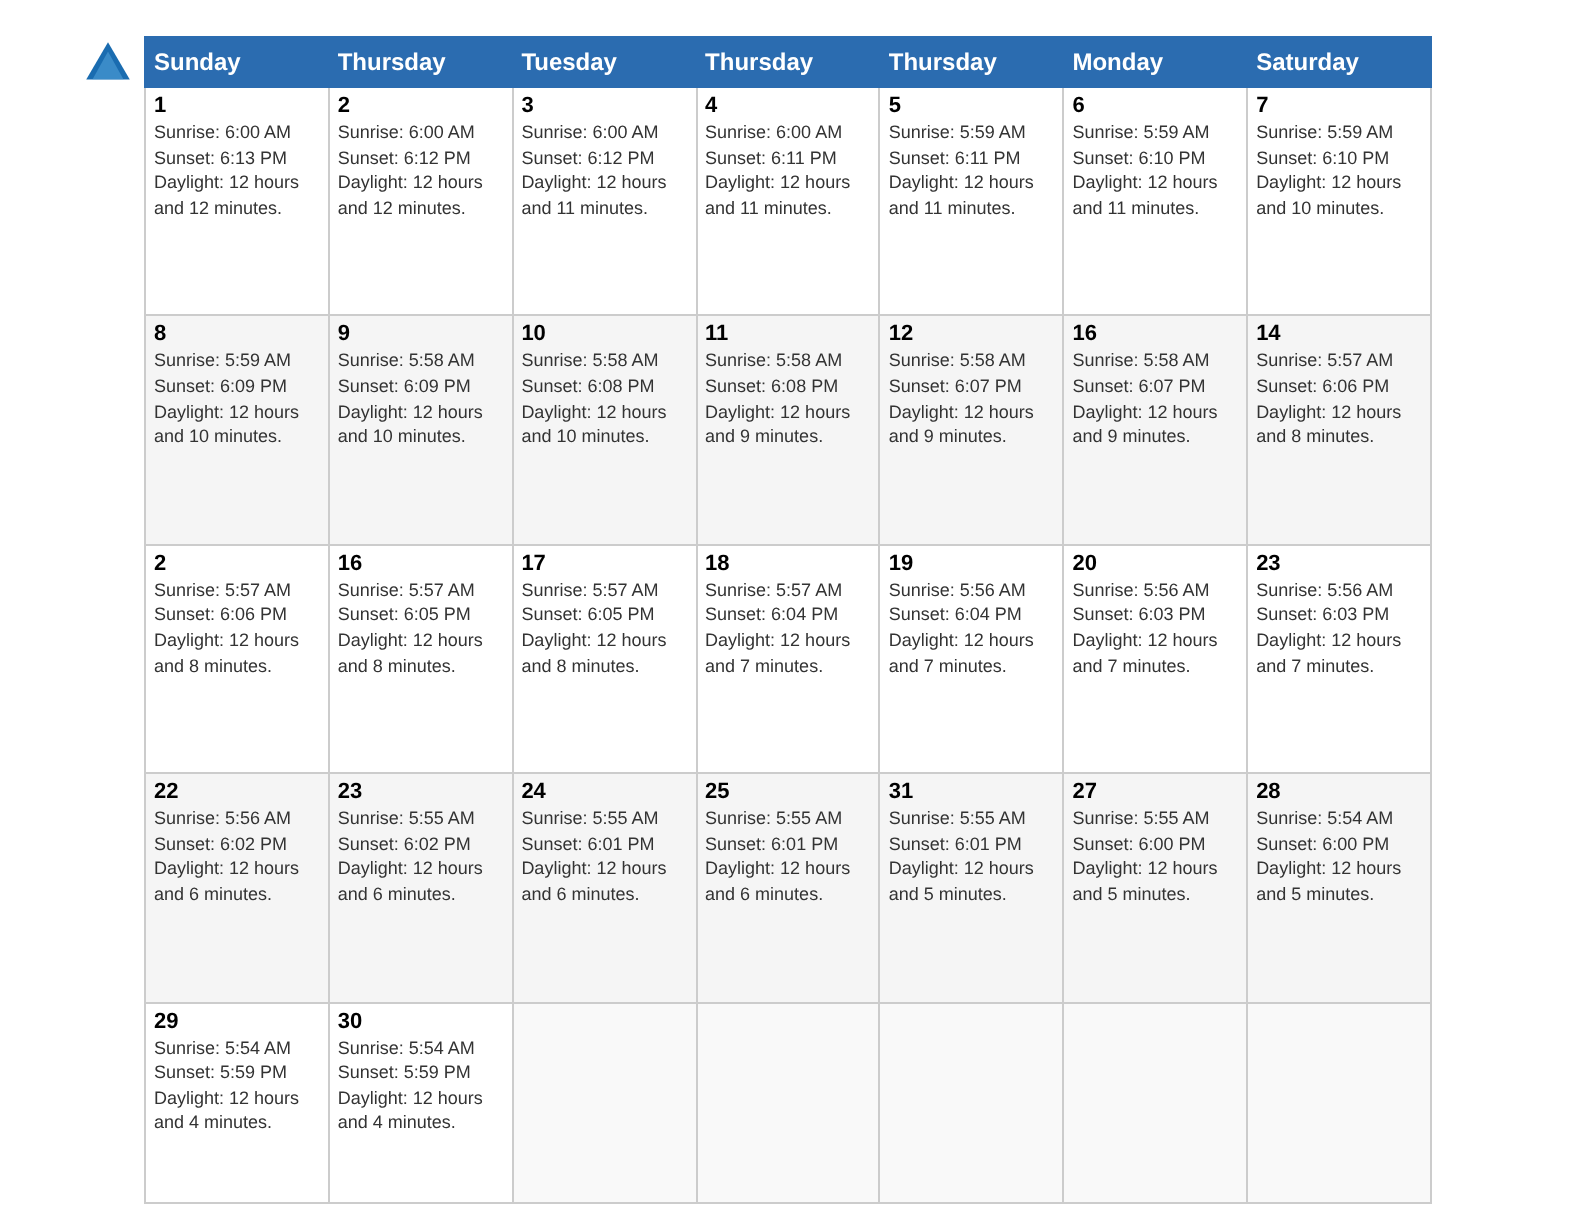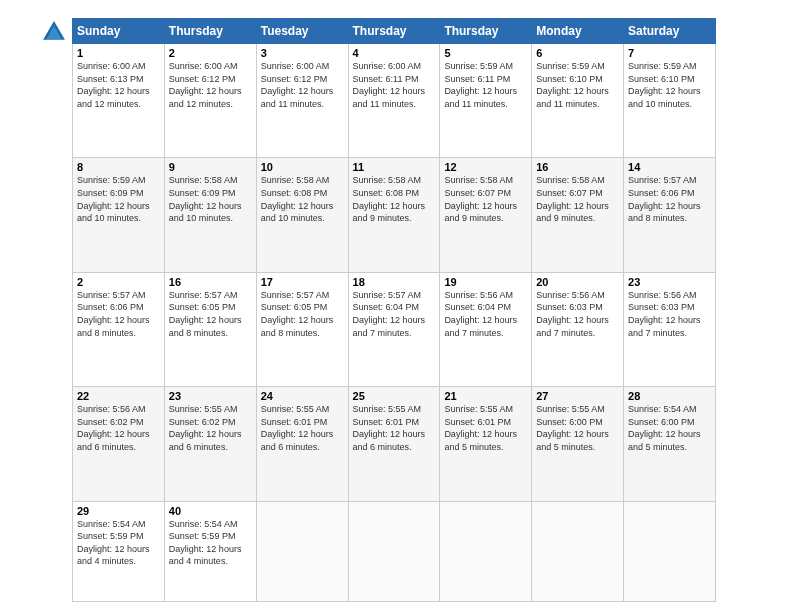"21" span.day-num { text: 21 -> 31 }
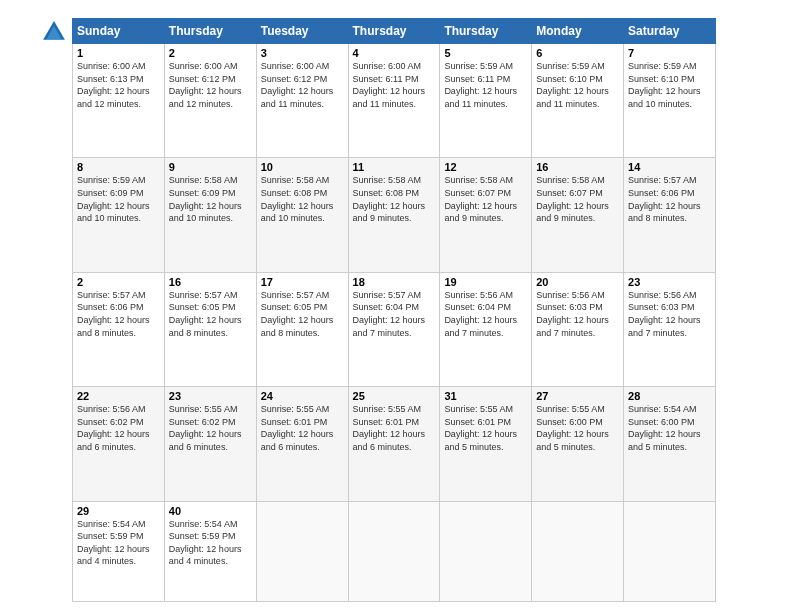"40" span.day-num { text: 40 -> 30 }
